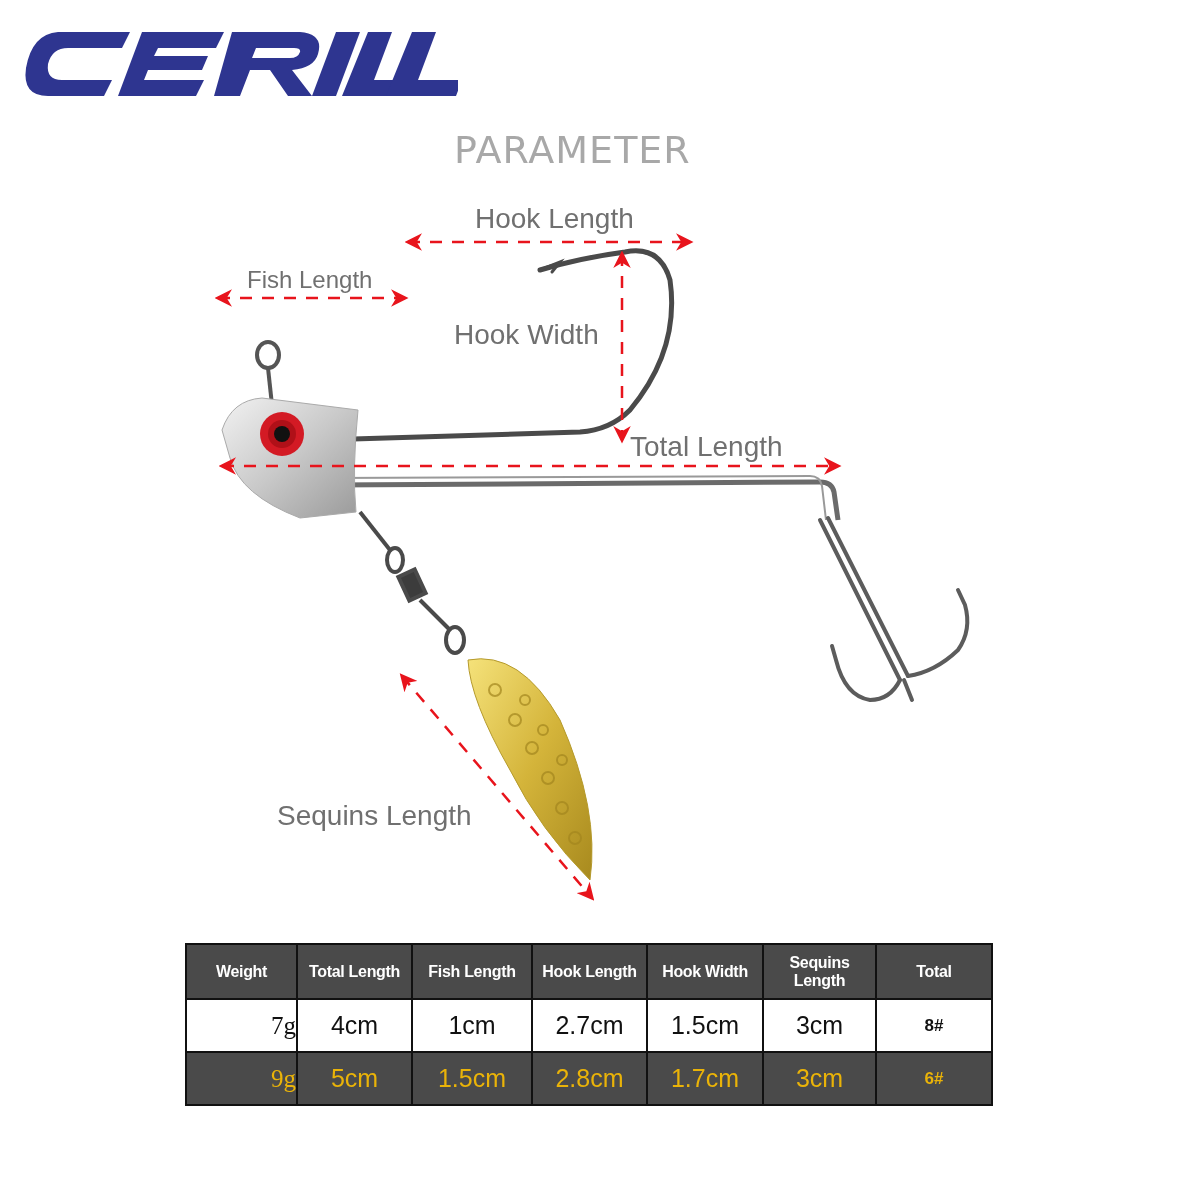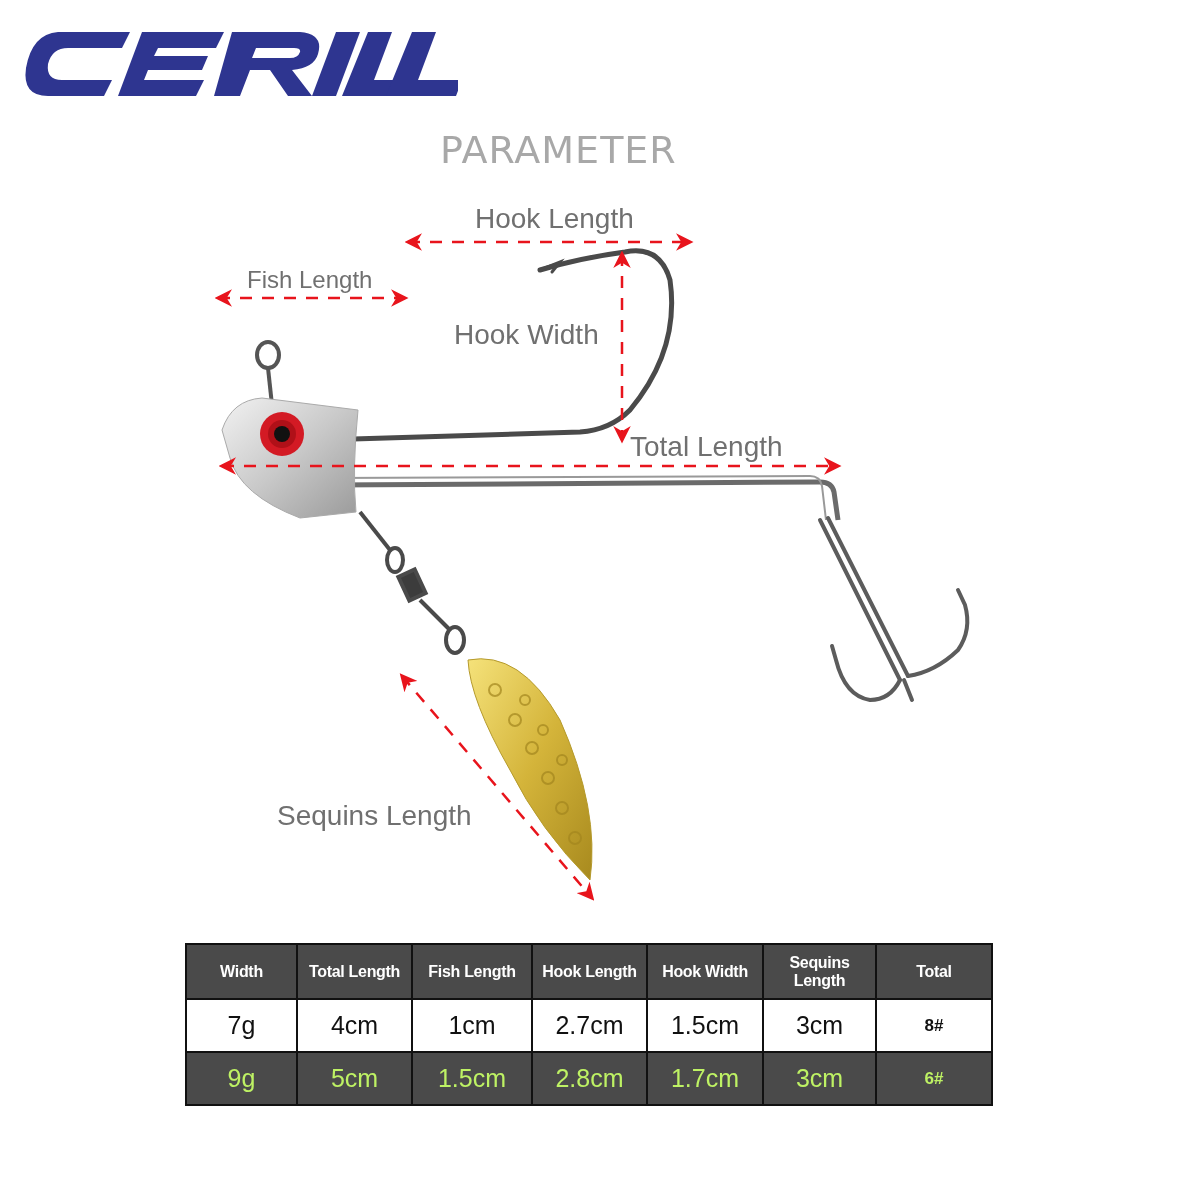"PARAMETER" .title { left: 440px -> 454px }
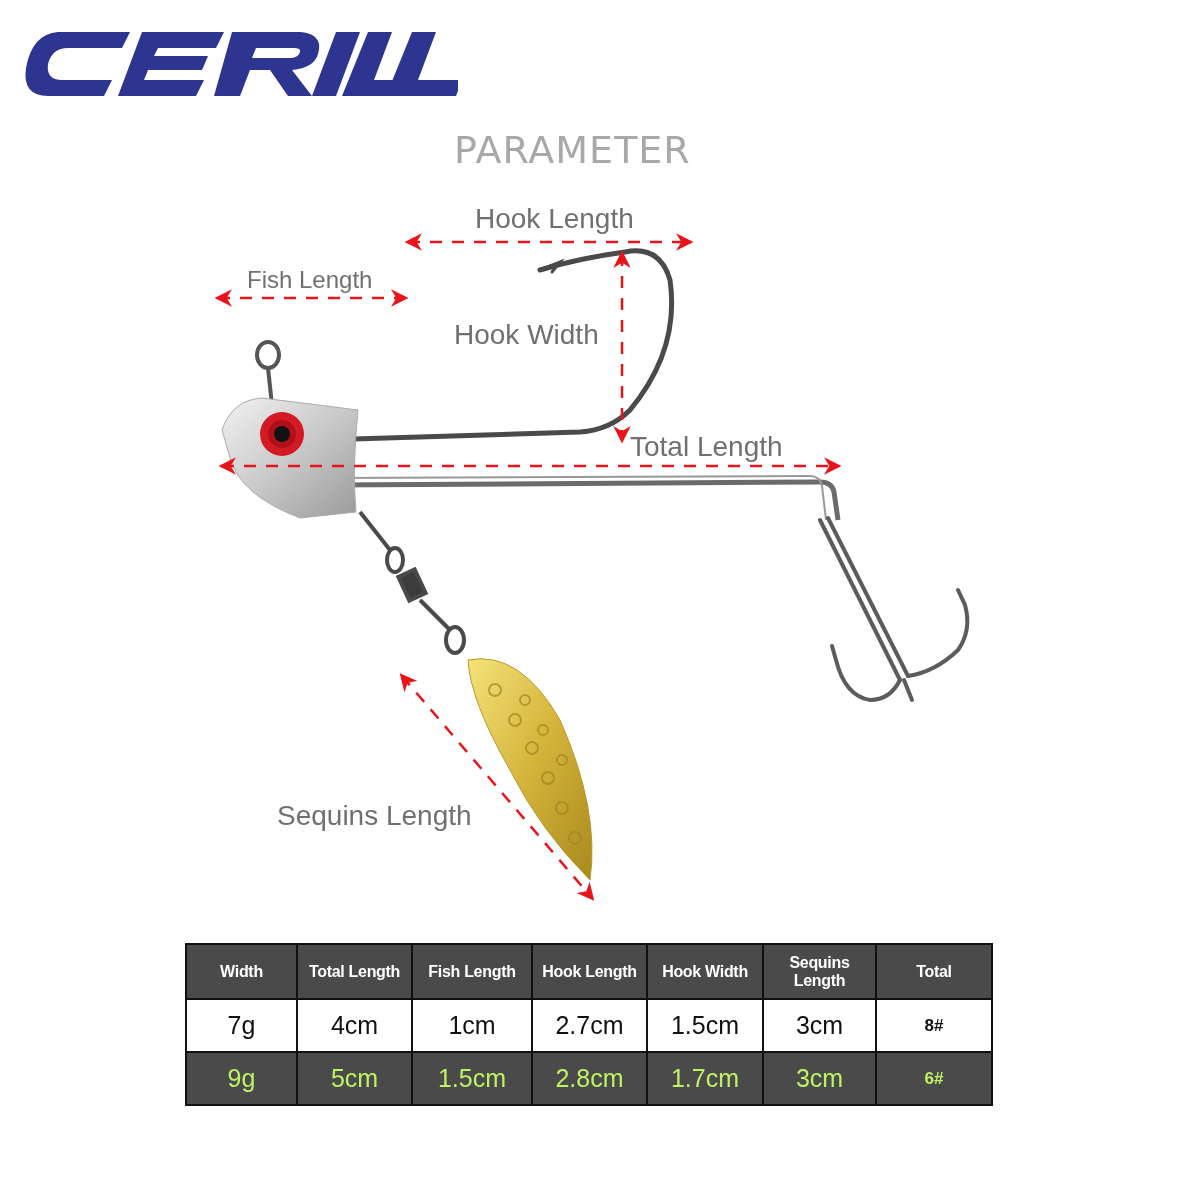"Width" th { text: Width -> Weight }
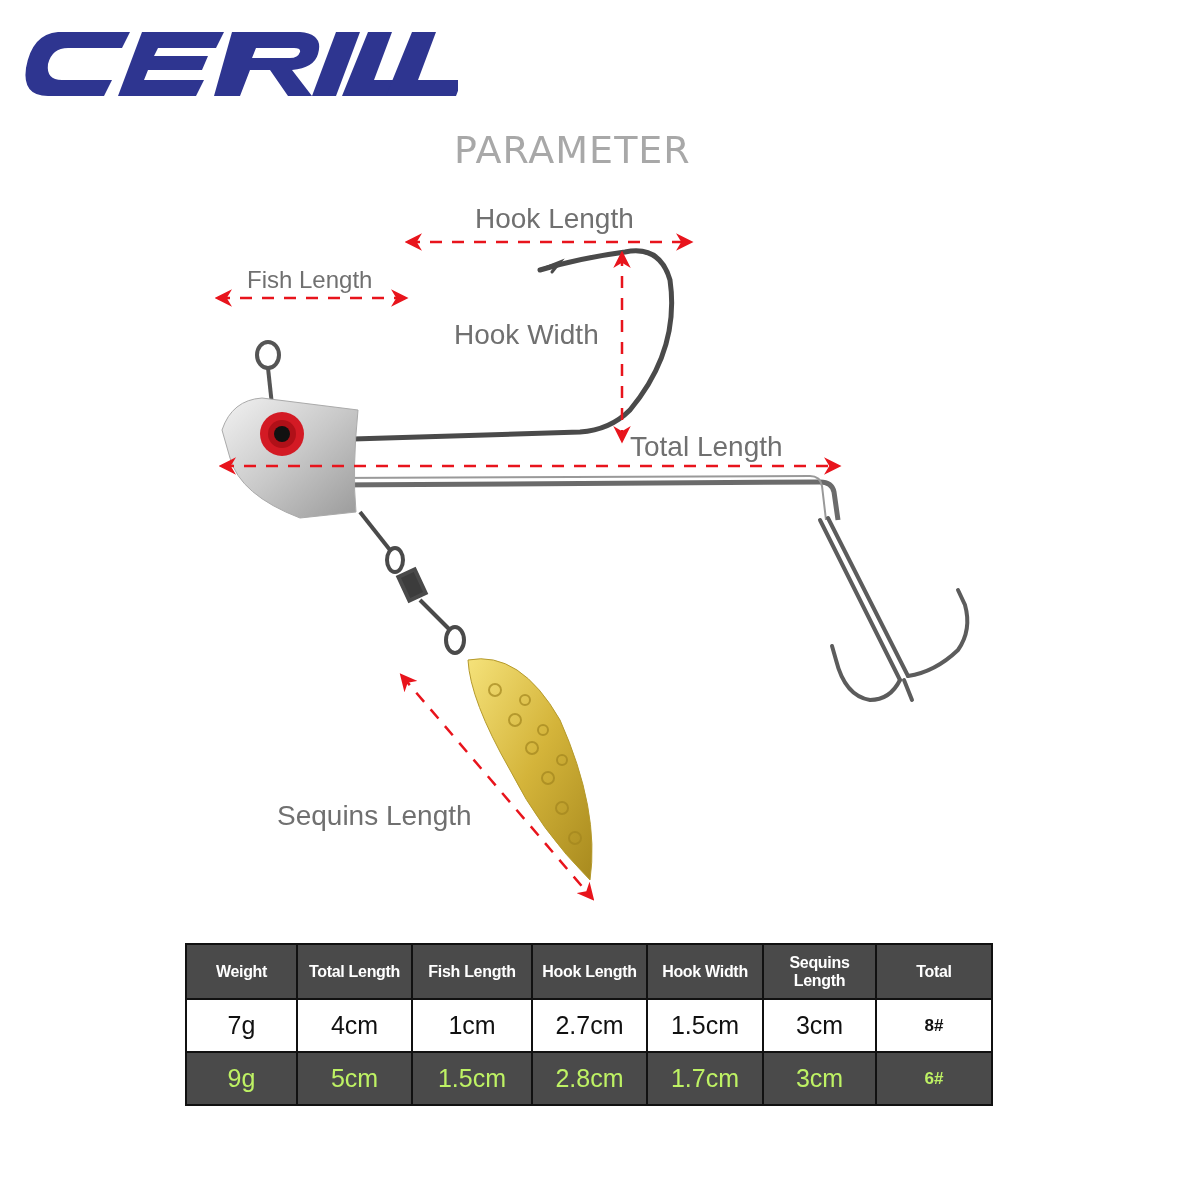"7g" table.params td.wt { font-family: none -> Liberation Serif, serif; text-align: center -> right }
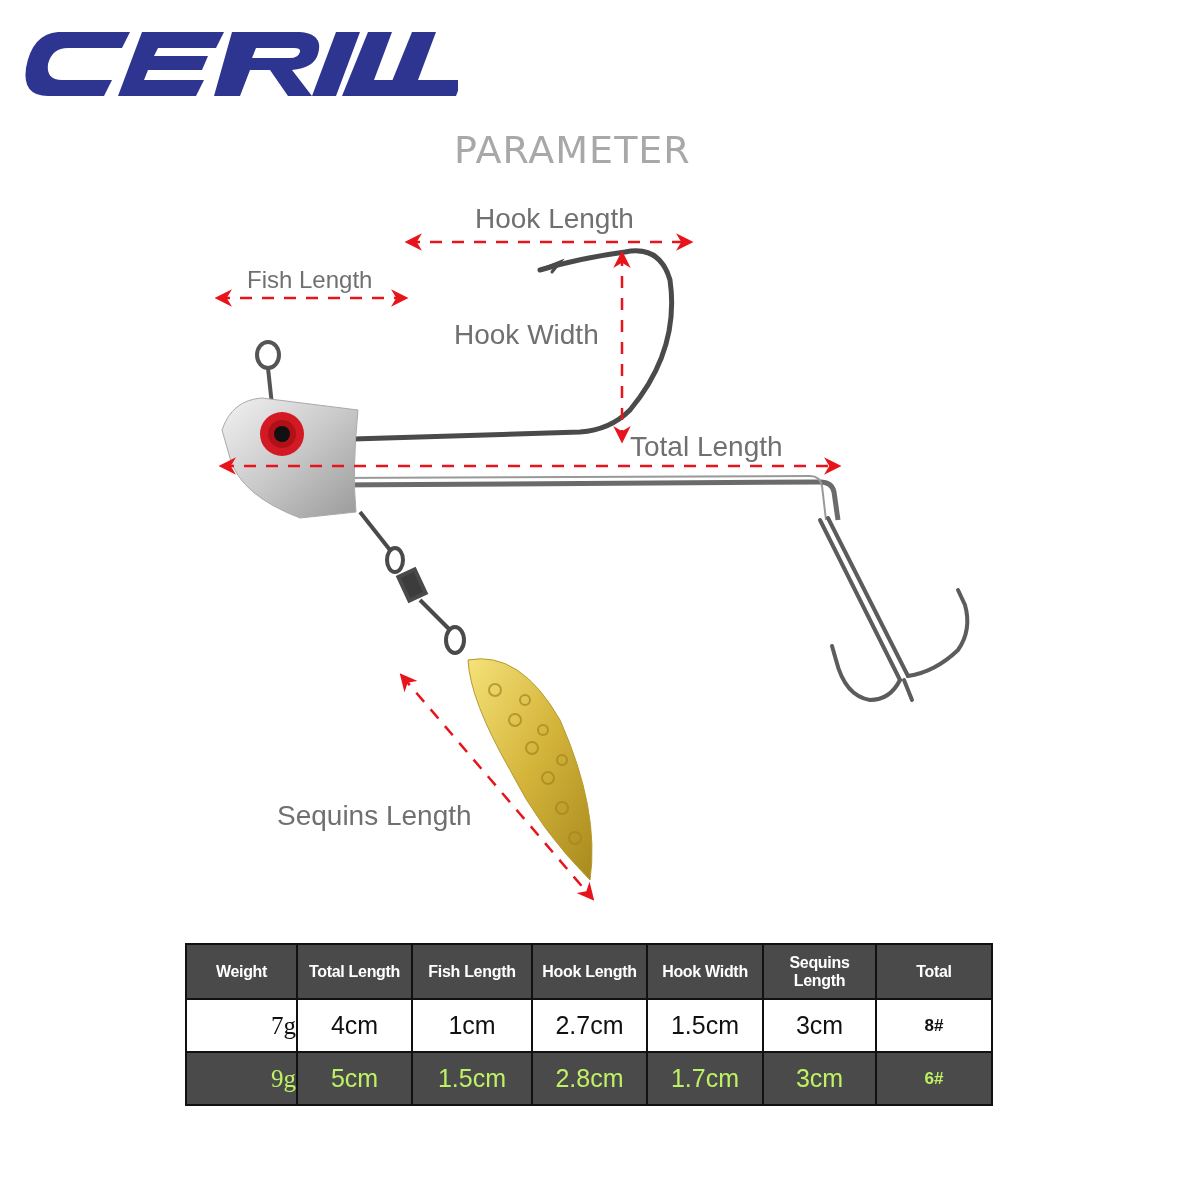"9g" table.params tr.dark td { color: #bef264 -> #eab308 }
